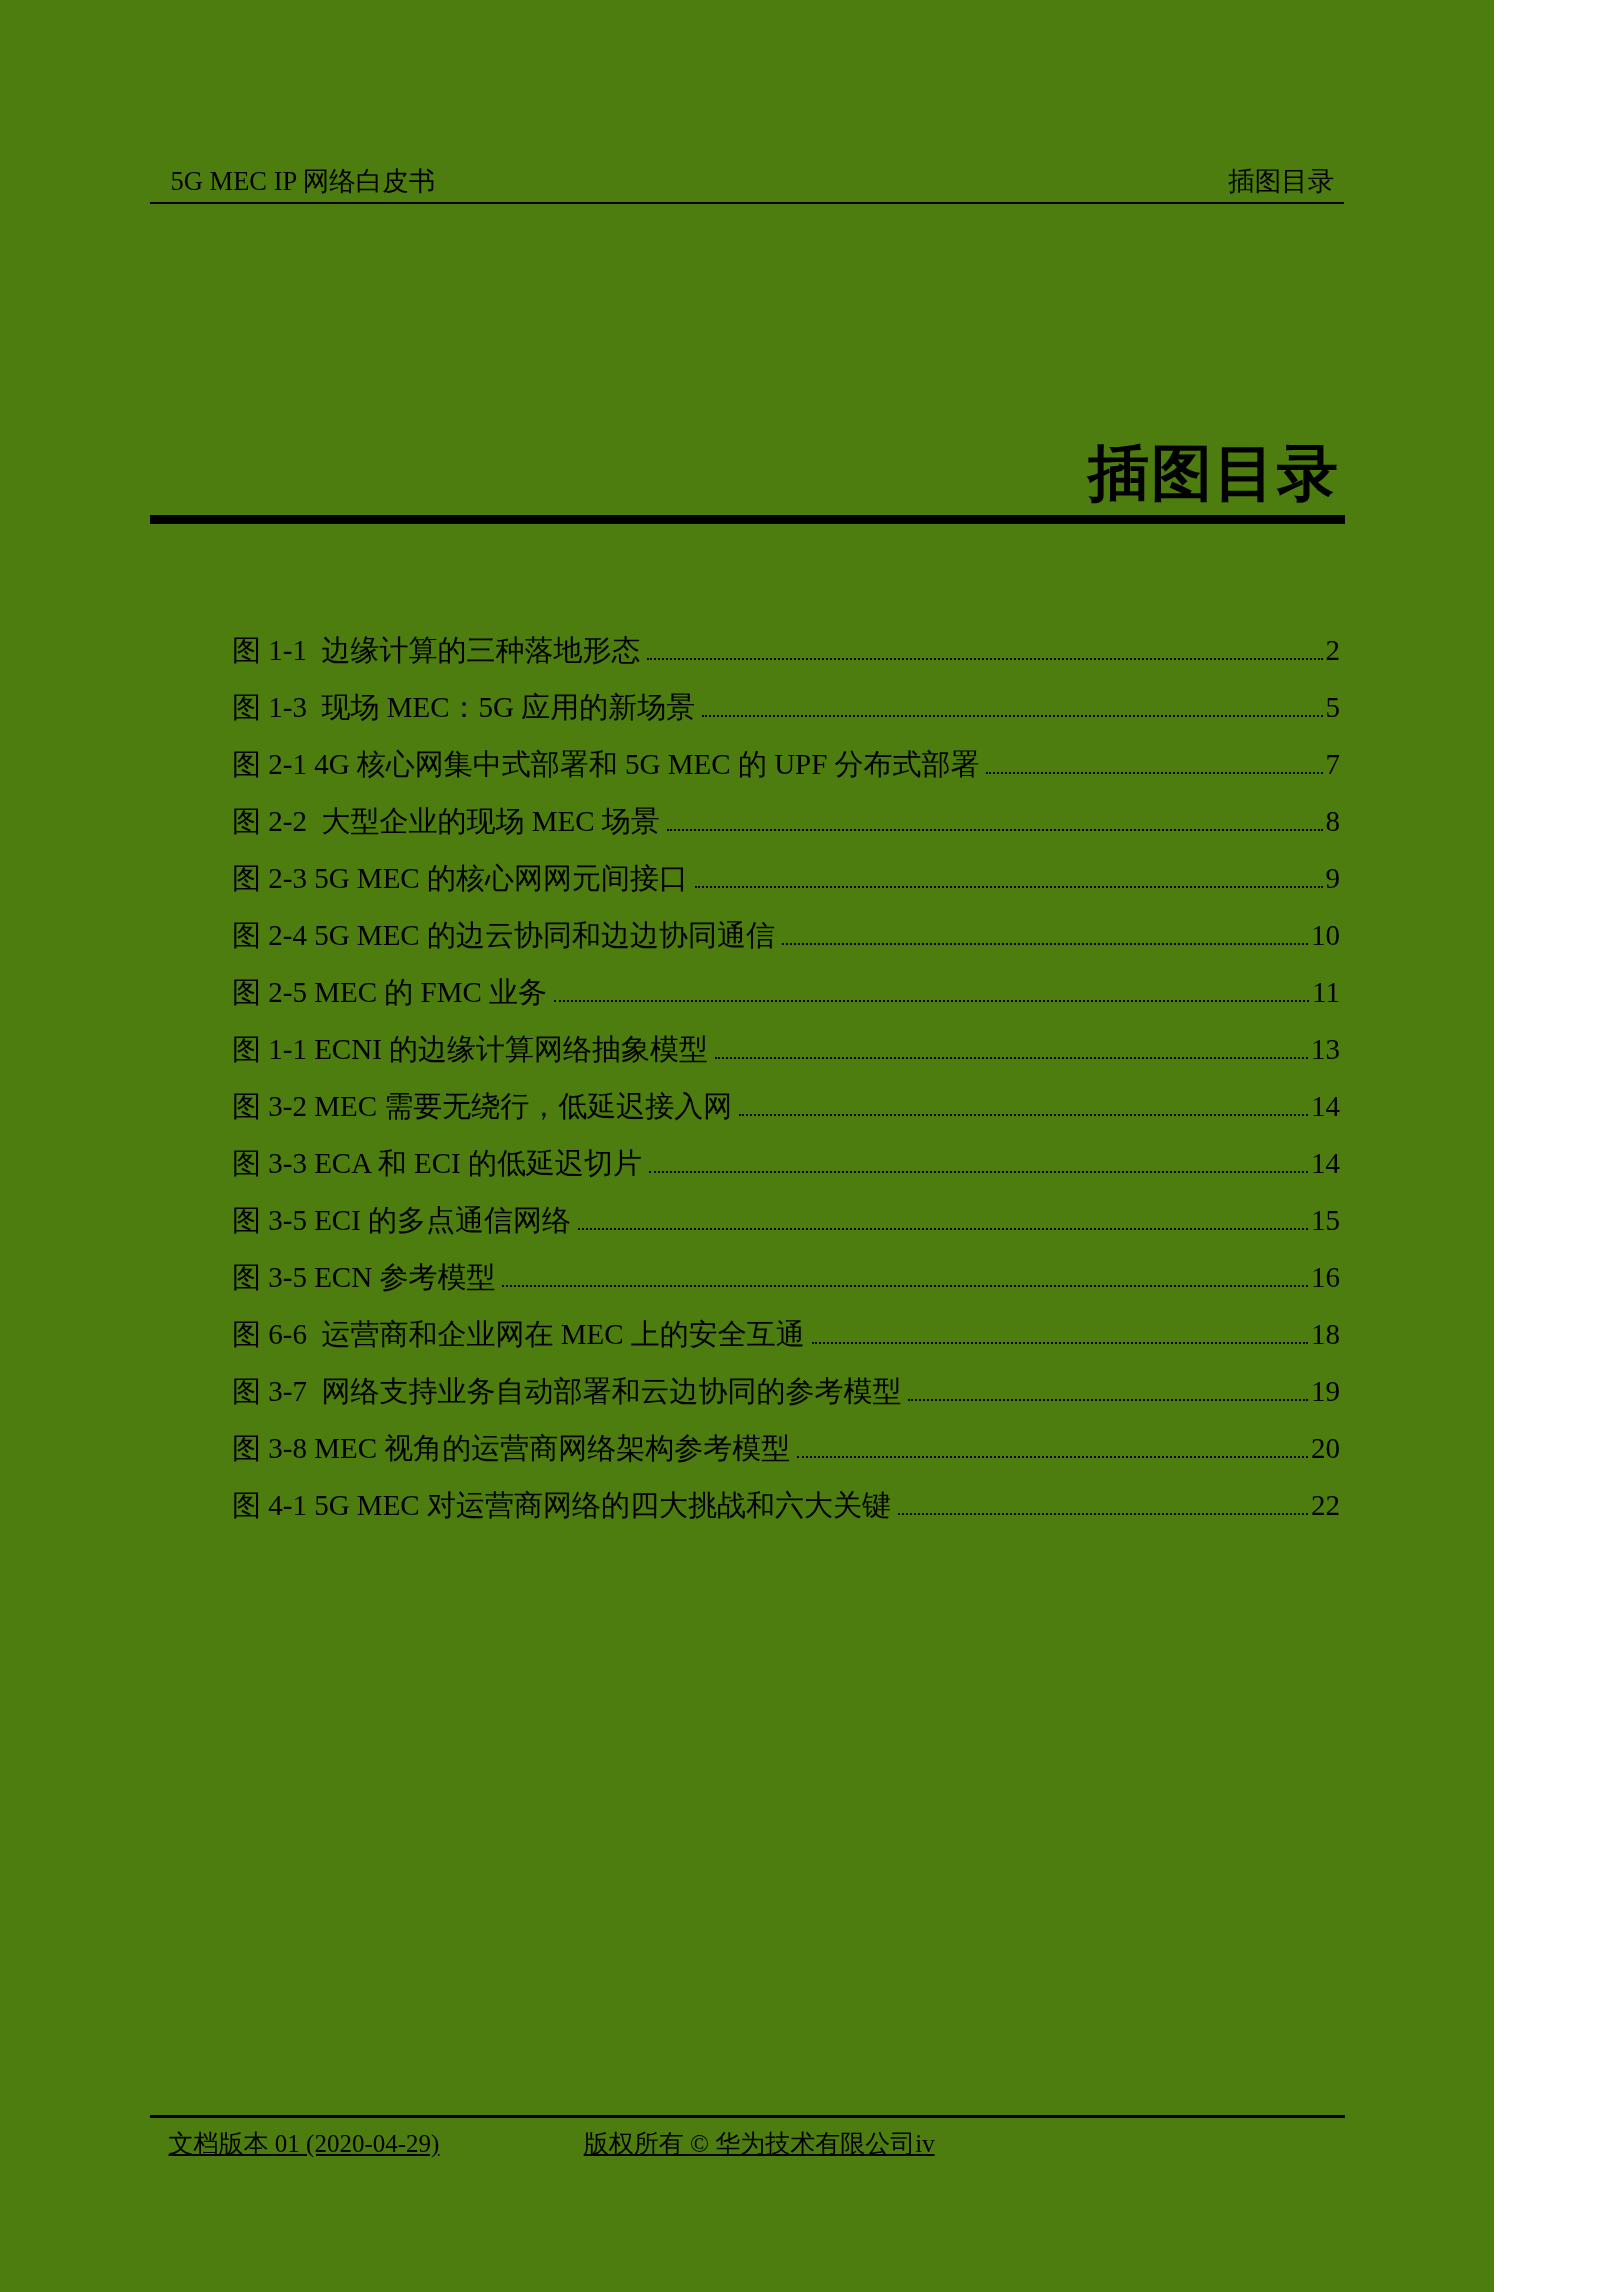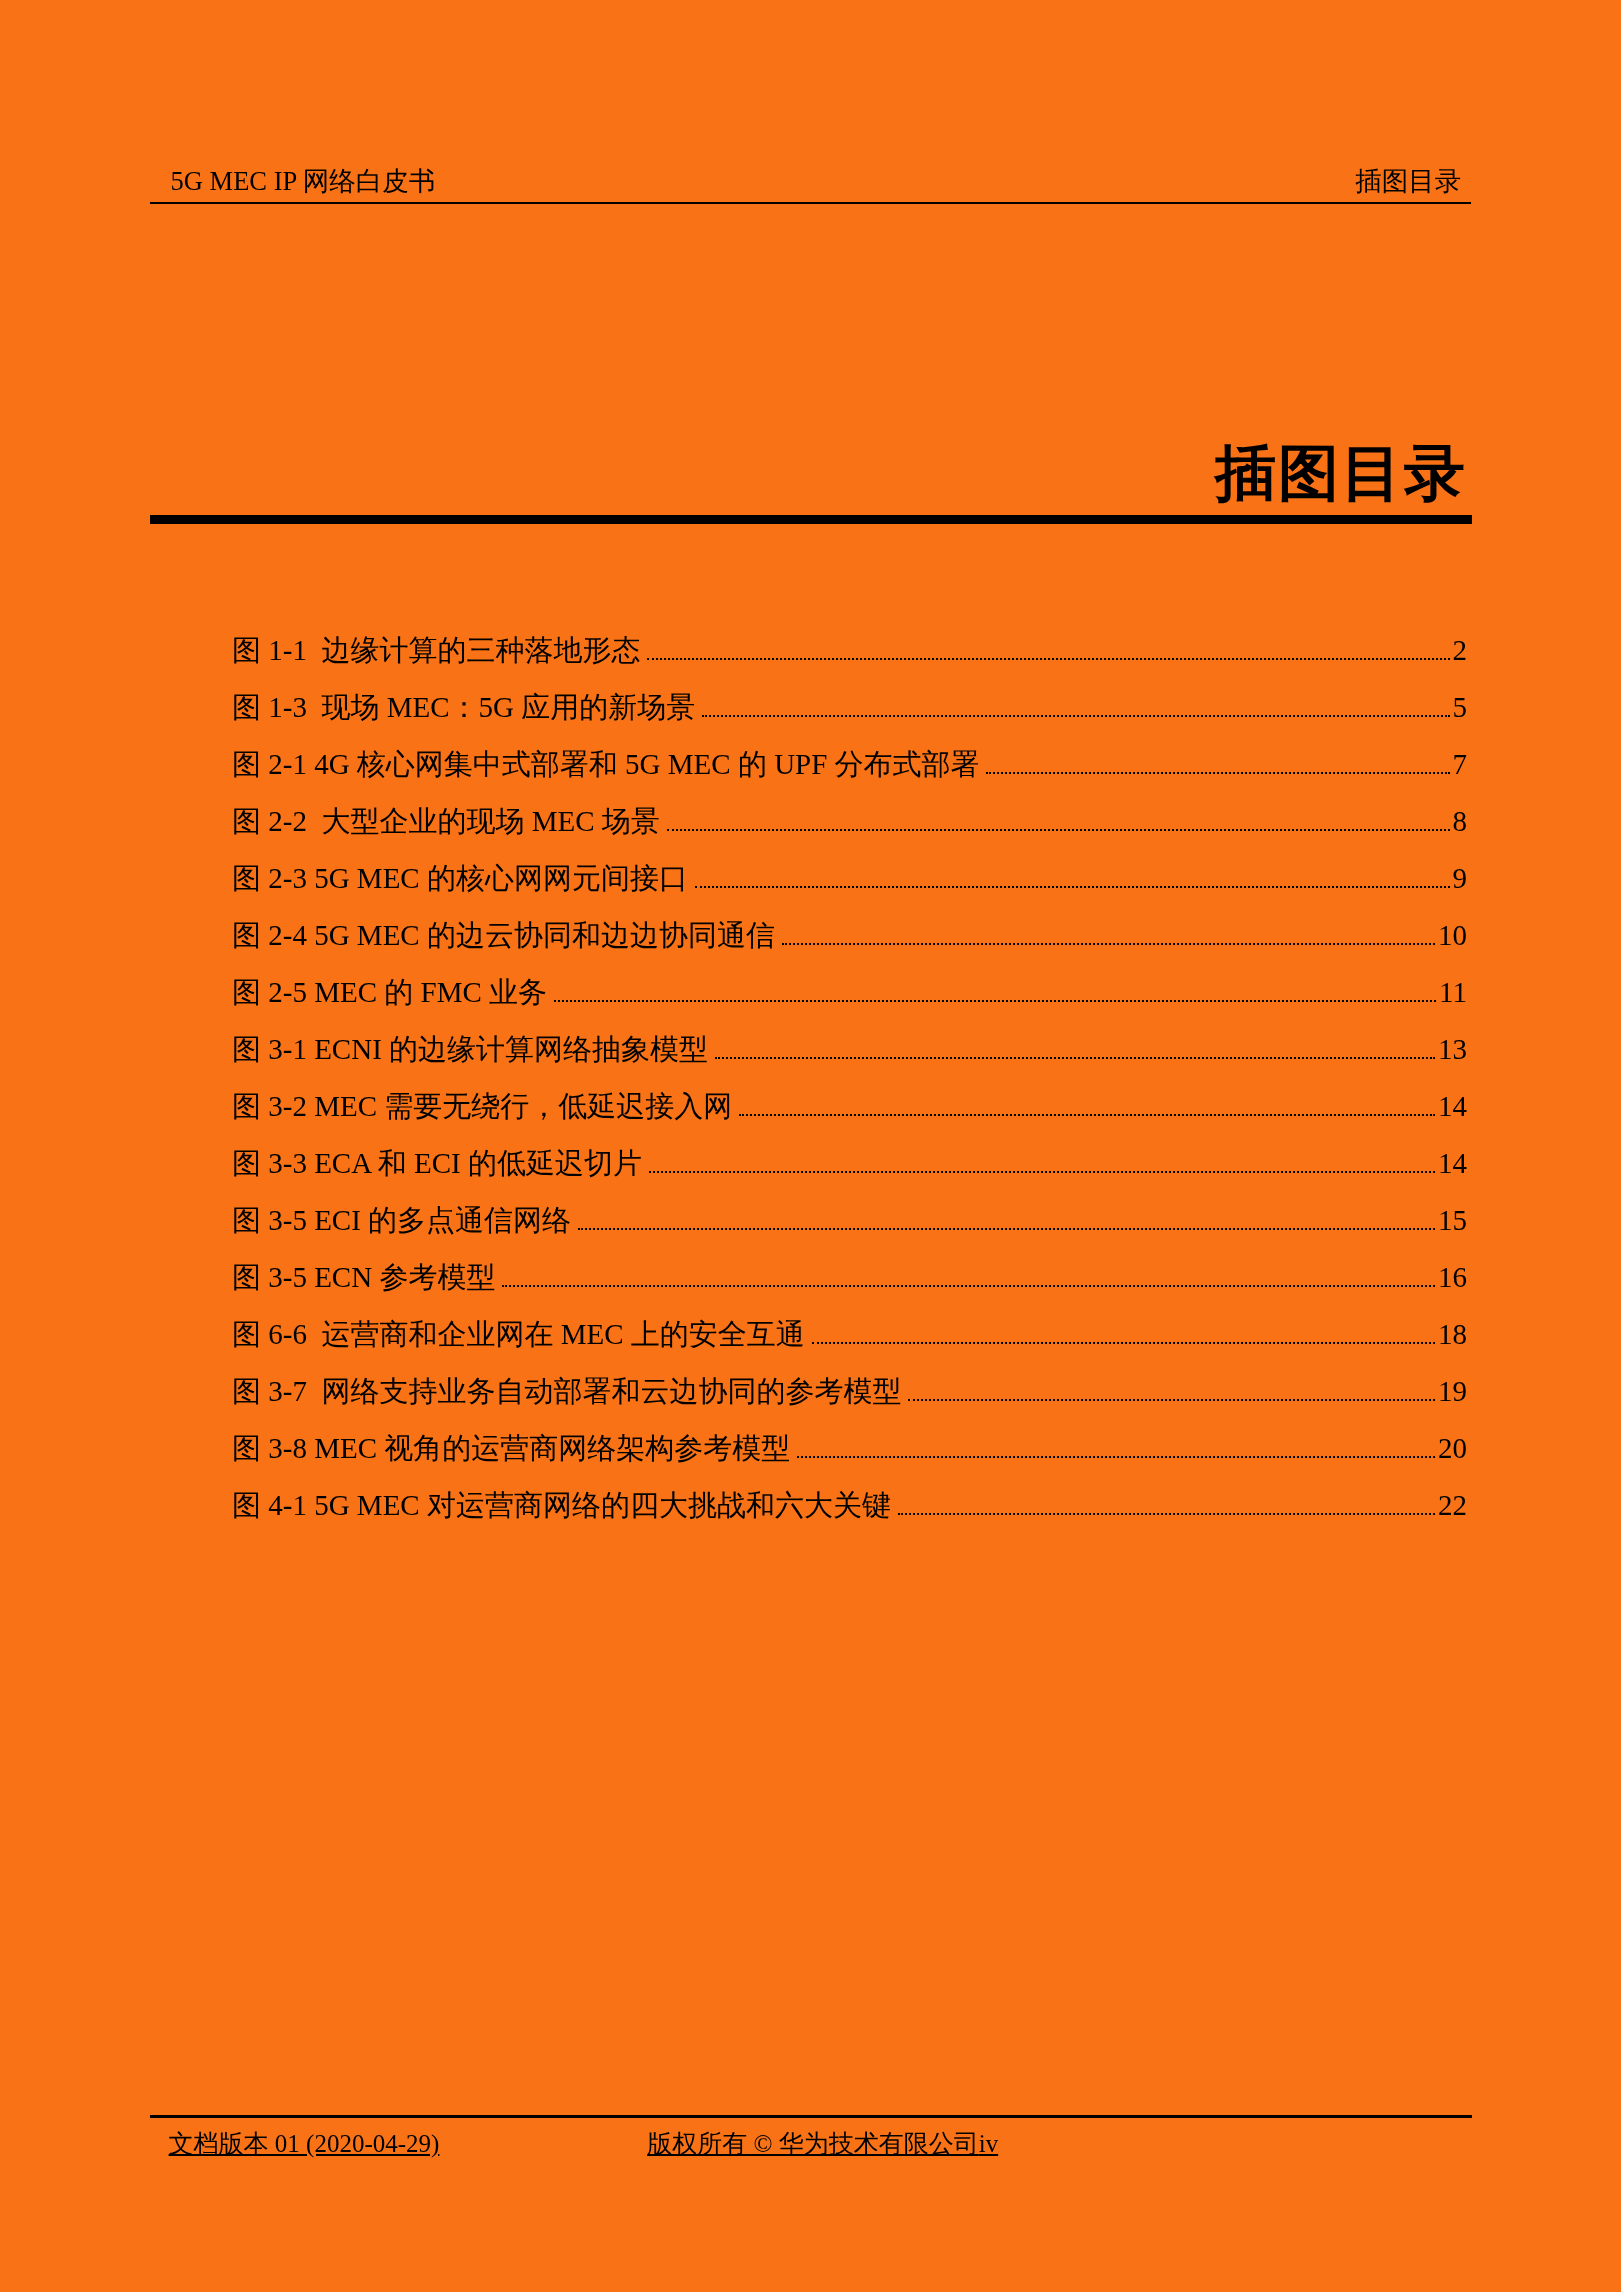"5G MEC IP 网络白皮书" .page { background: #f97316 -> #4d7c0f; width: 1621px -> 1494px }
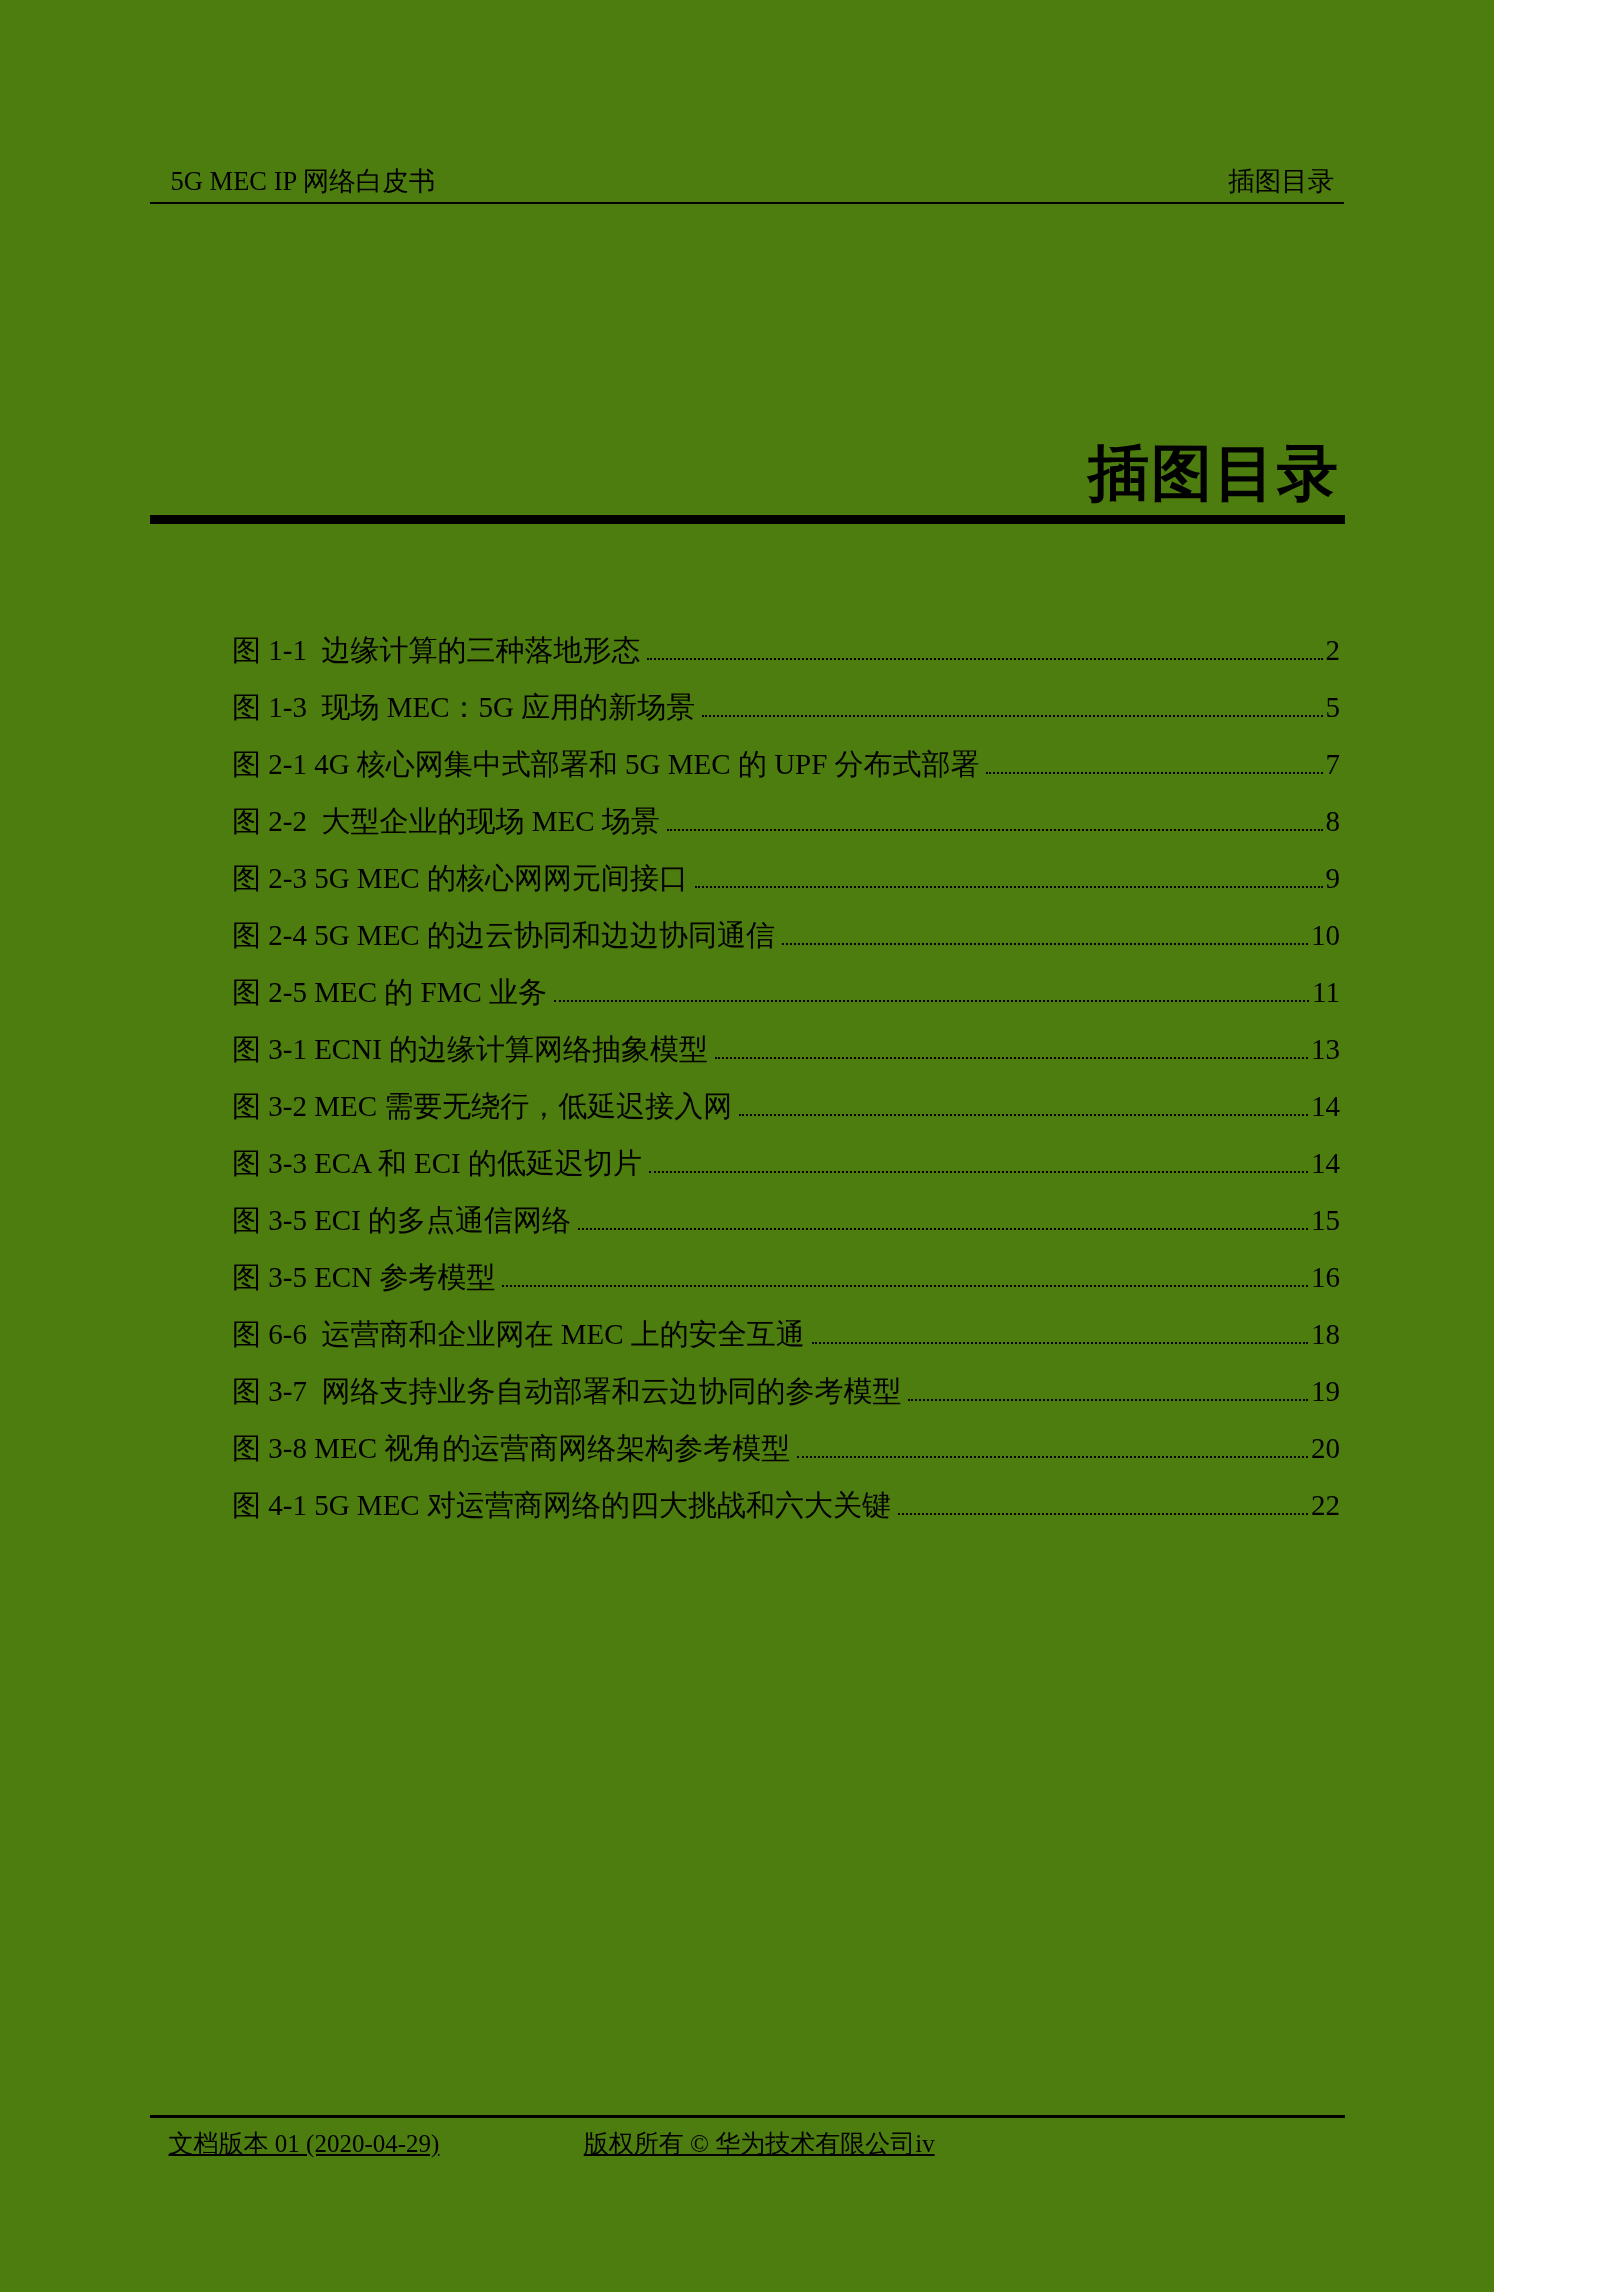"图 3-1 ECNI 的边缘计算网络抽象模型" span.toc-label { text: 3-1 -> 1-1 }
